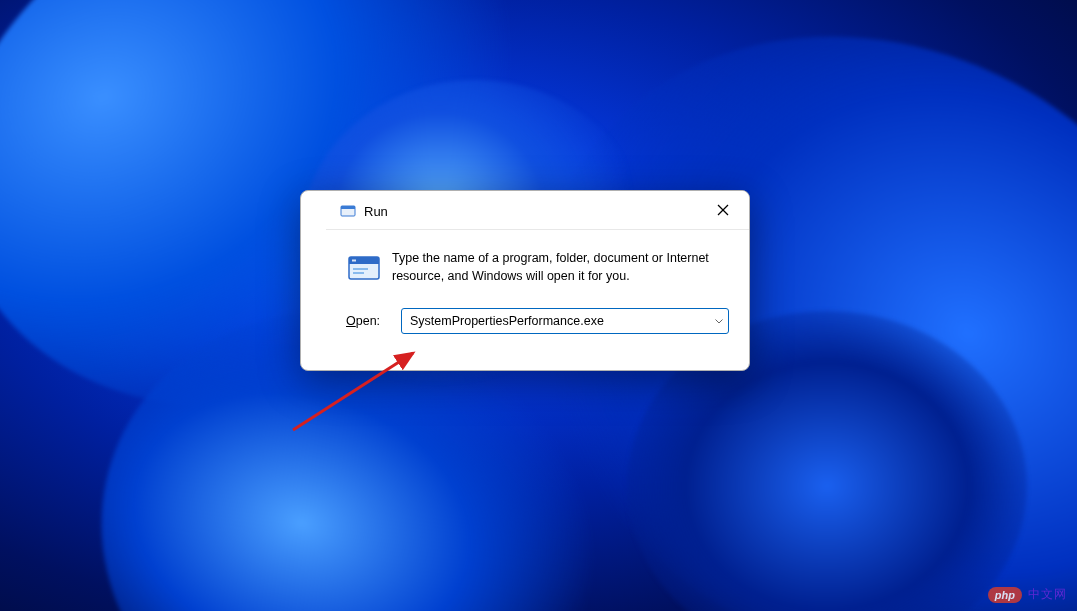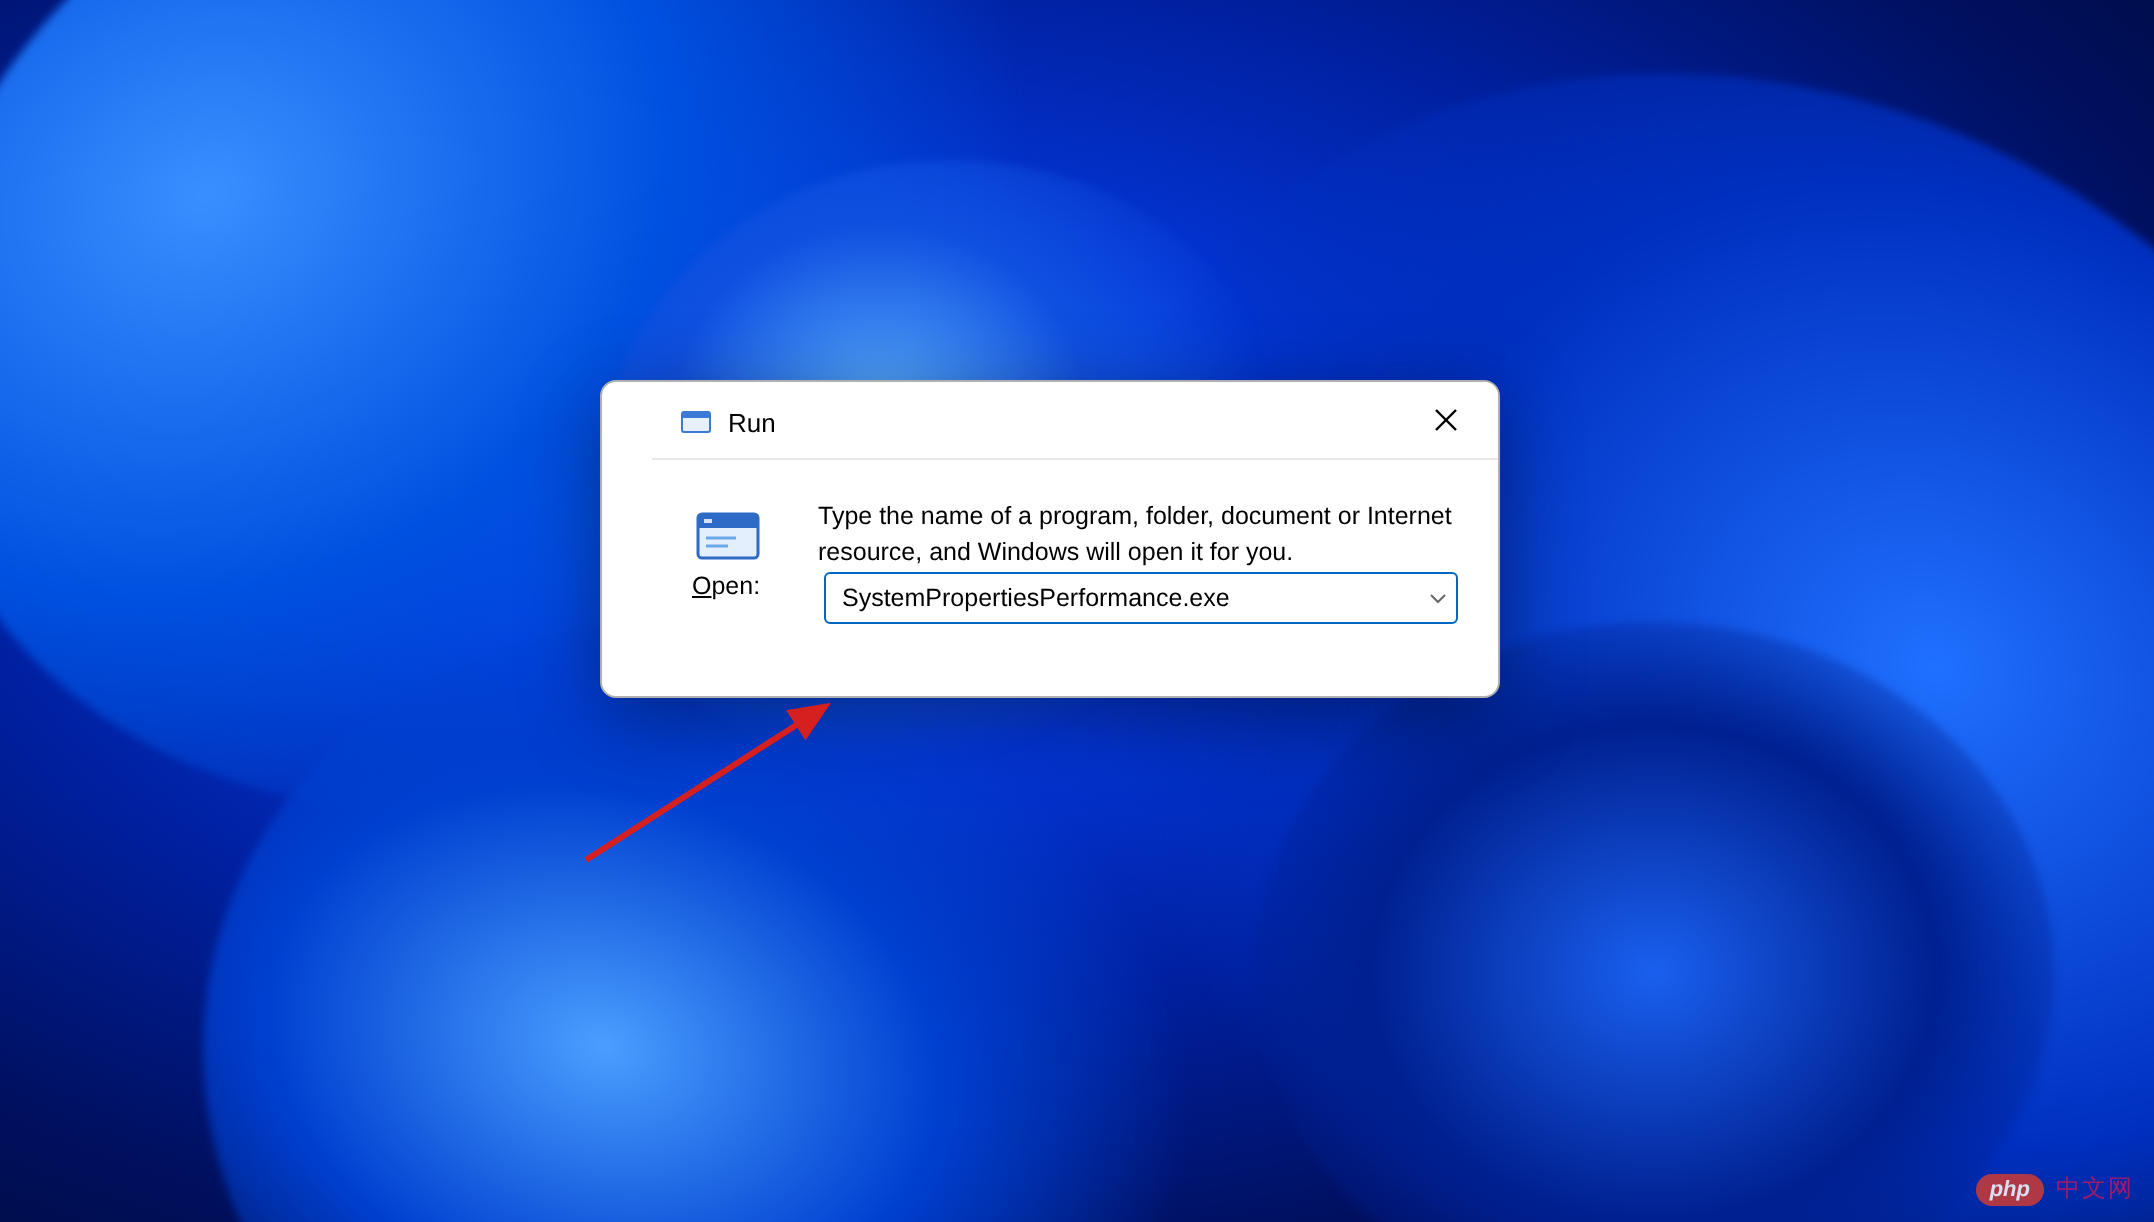"Type the name of a" .description-row { gap: 27px -> 10px; margin-bottom: none -> 22px }
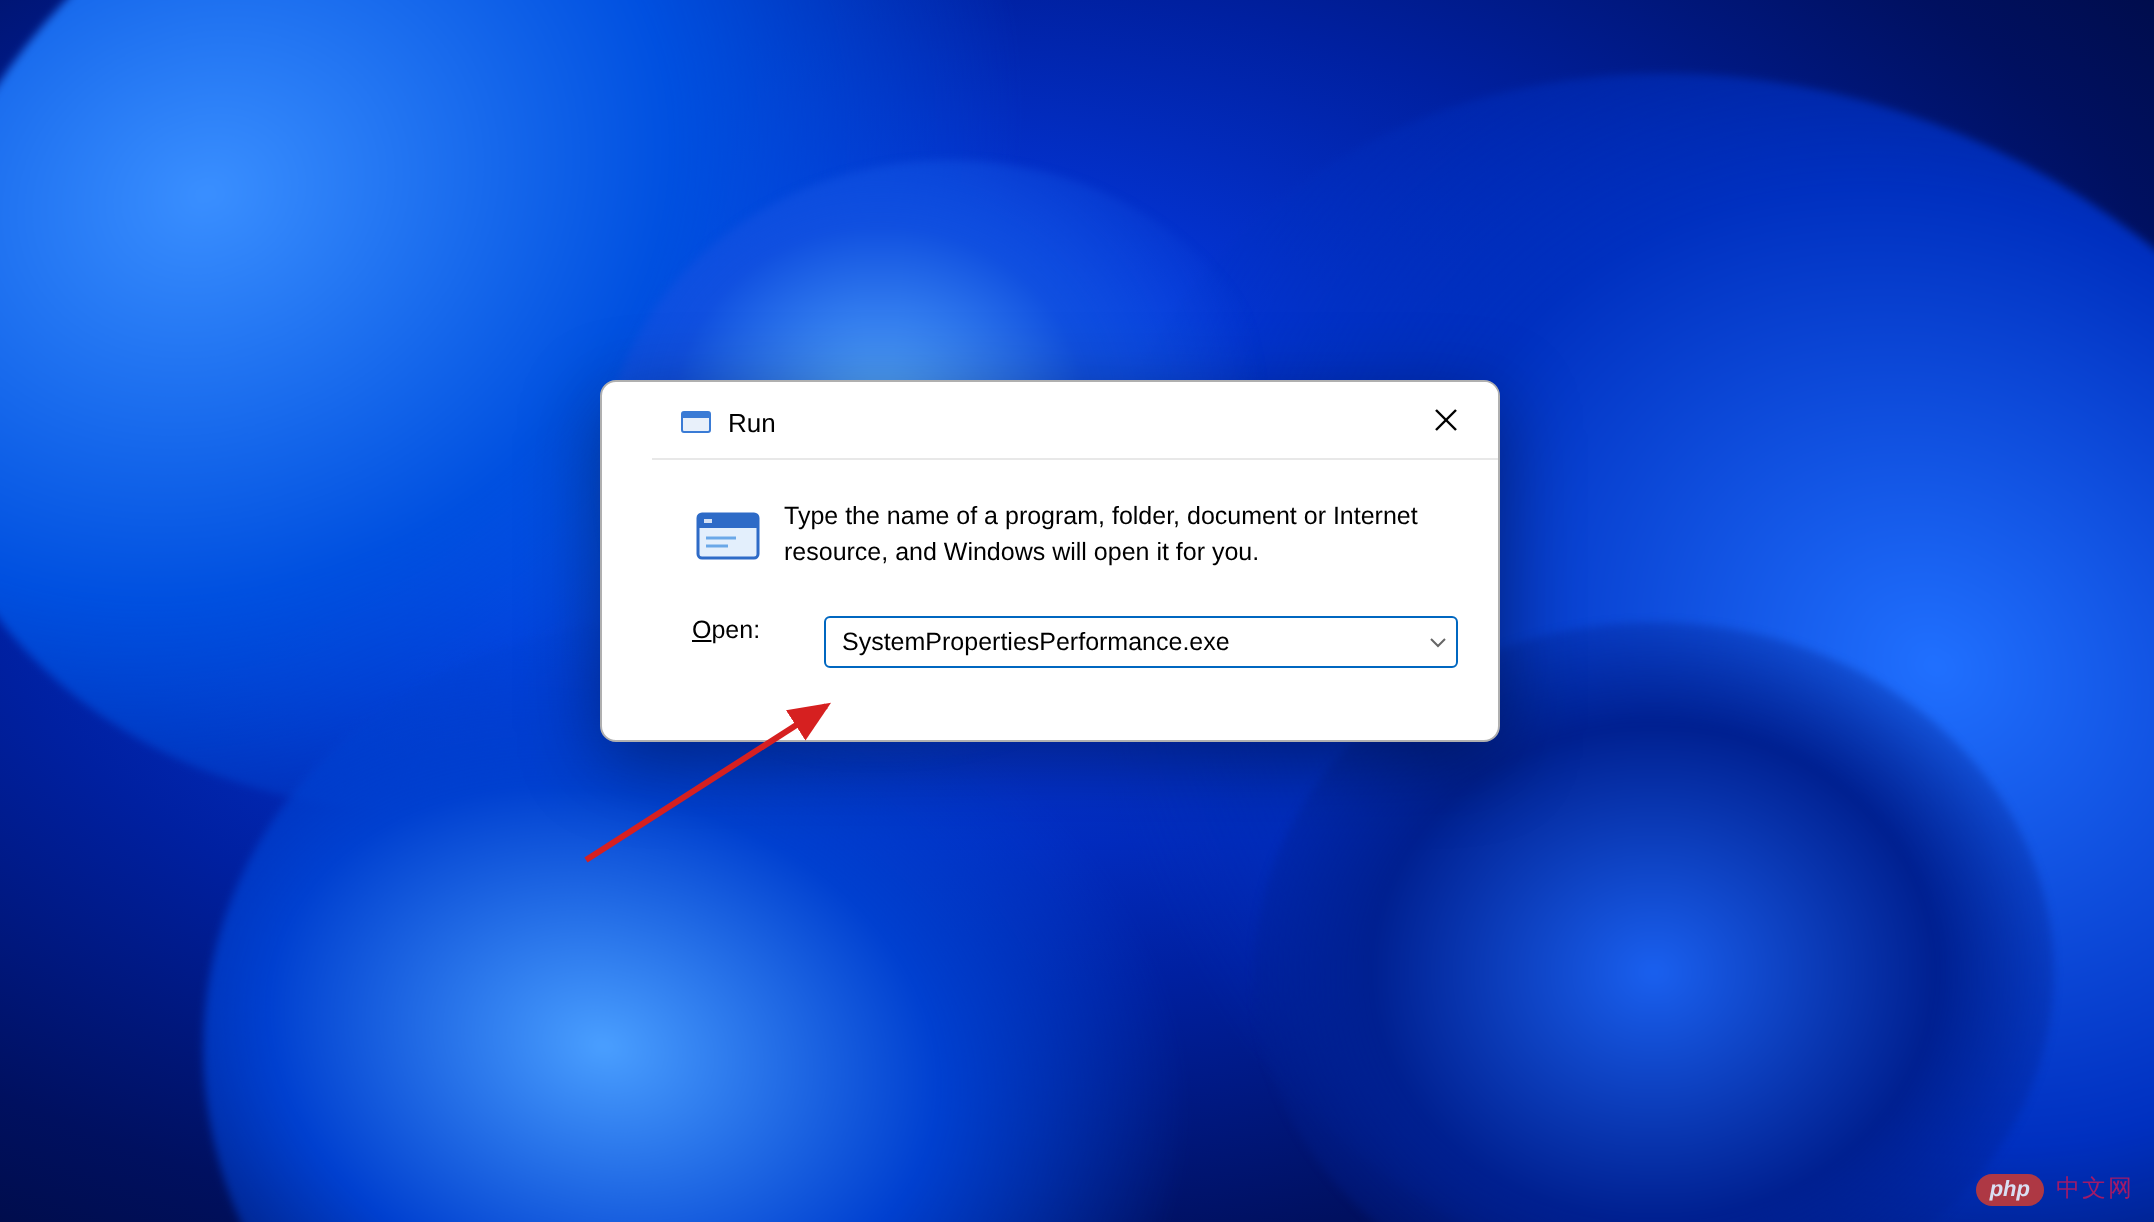"Open:" .input-row { align-items: flex-start -> center; gap: 28px -> 17px }
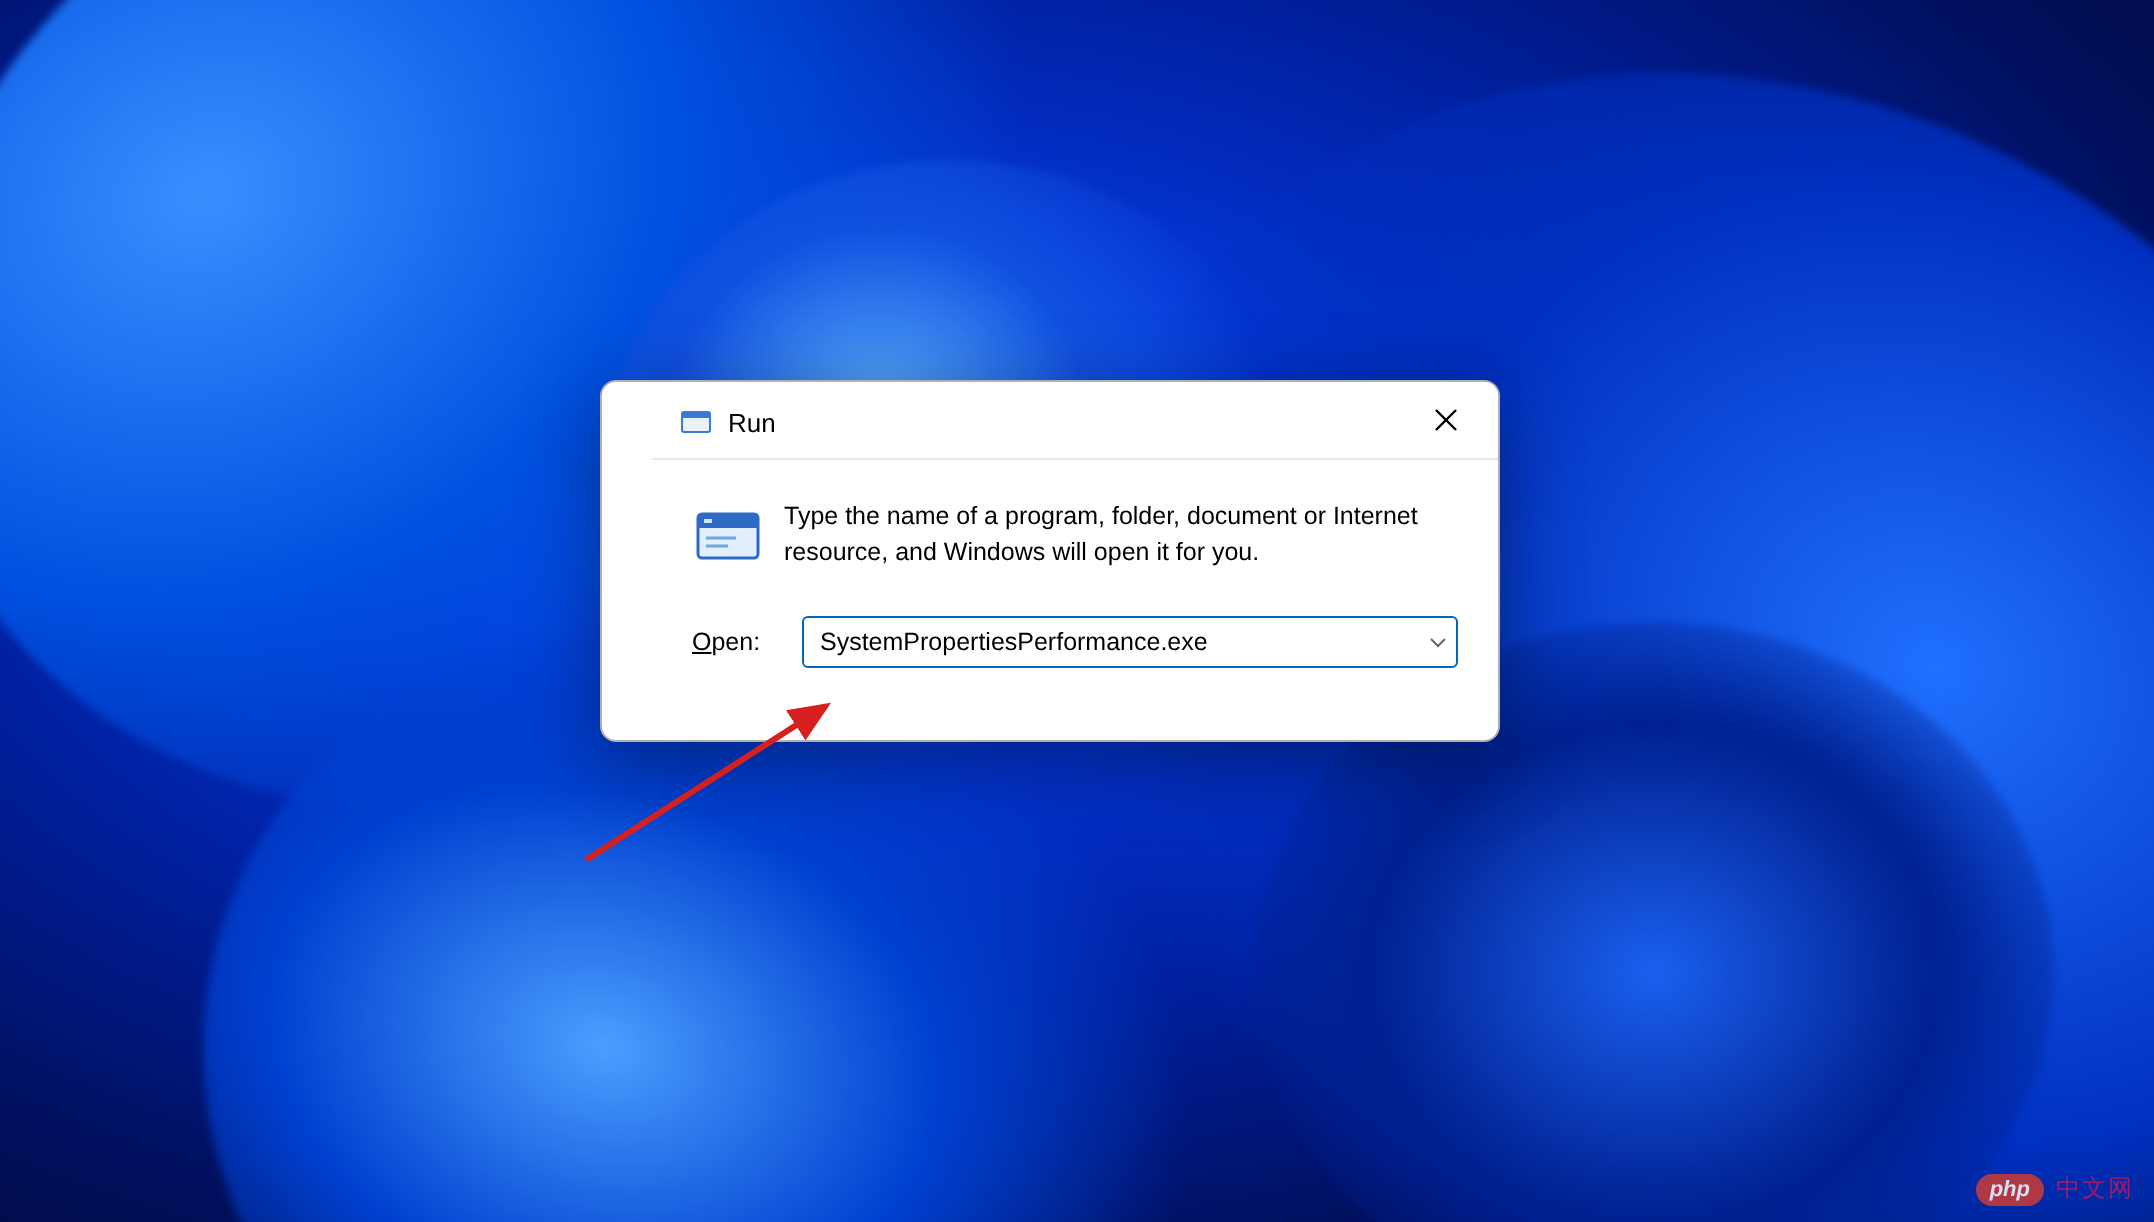"中文网" .watermark-text { color: #be185d -> #6d28d9 }
